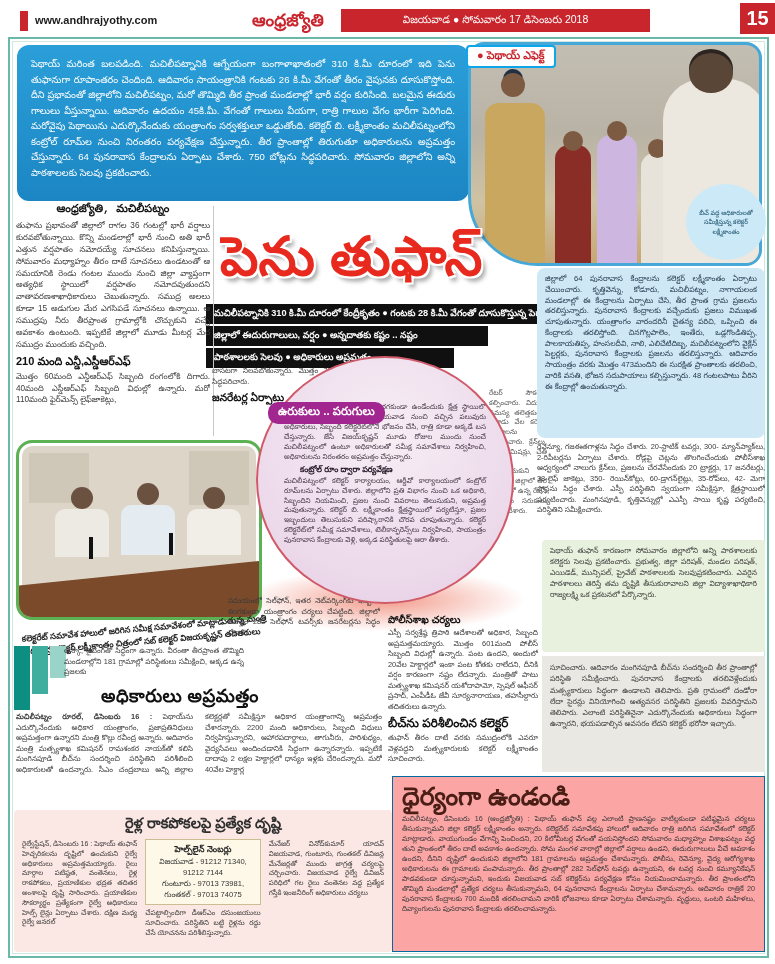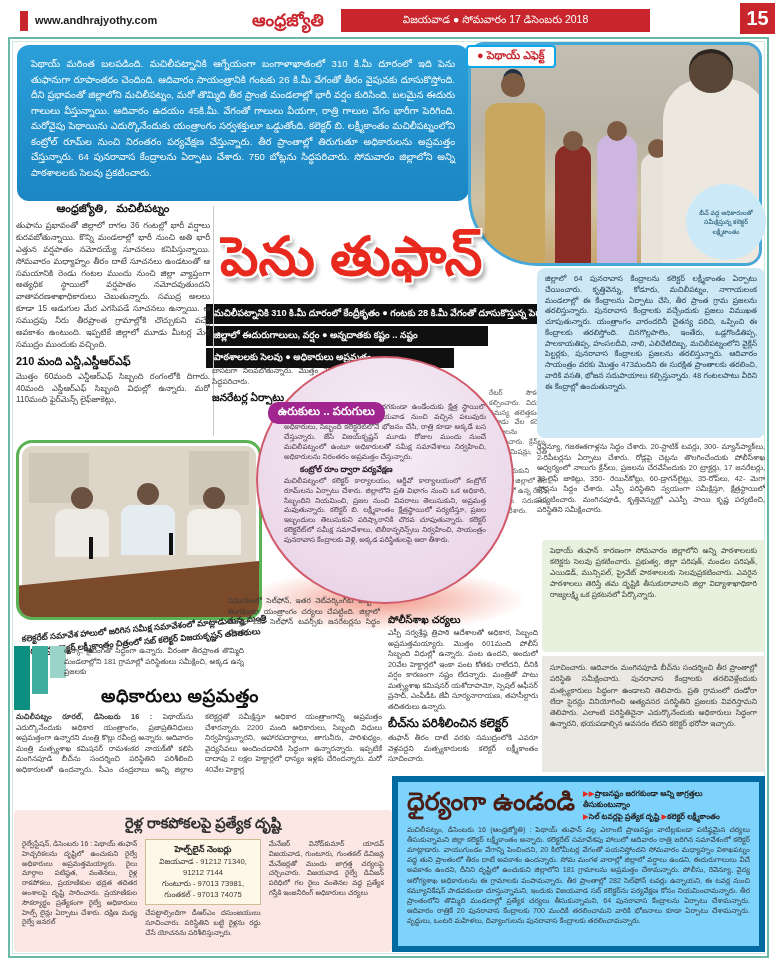"ధైర్యంగా ఉండండి" .boxcream { background: #7dd3fc -> #fca5a5; border: 6px solid #0369a1 -> 1px solid #0369a1 }
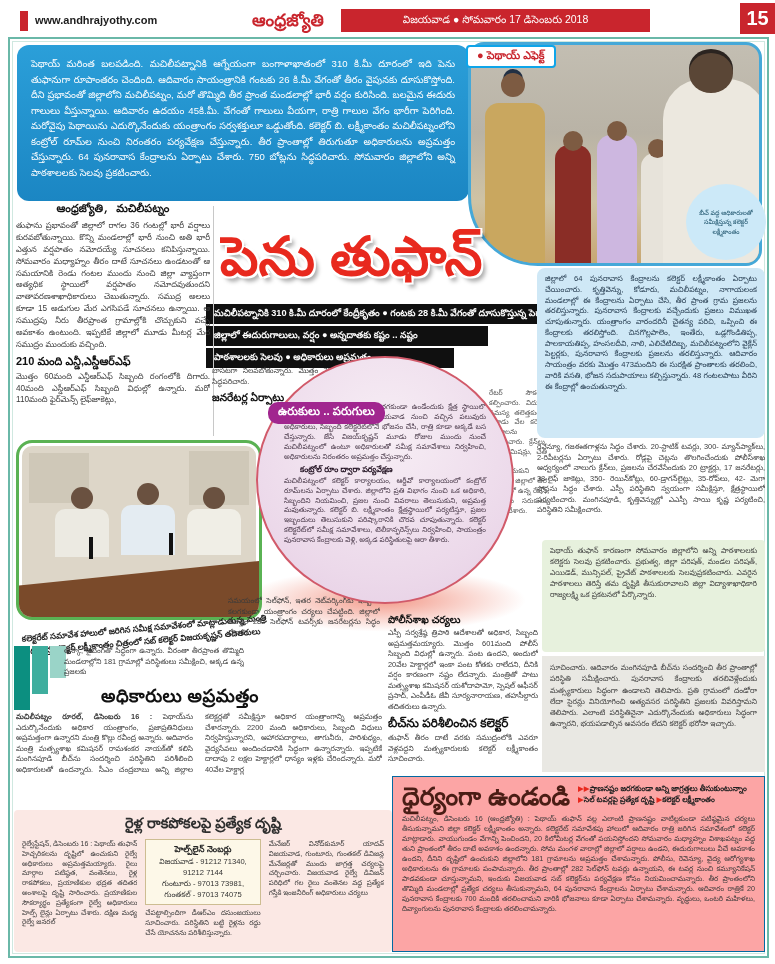"ప్రాణనష్టం జరగకుండా అన్ని జాగ్రత్తలు" div.courage-bullets { html: <div> <div><span></span><span>ప్రాణనష్టం జరగకుండా అన్ని జాగ్రత్తలు తీసుకుంటున్నాం</span></div> <div> <span></span><span>సెల్ టవర్లపై ప్రత్యేక దృష్టి</span> <span></span><span>కలెక్టర్ లక్ష్మీకాంతం</span> </div> </div> -> none }
